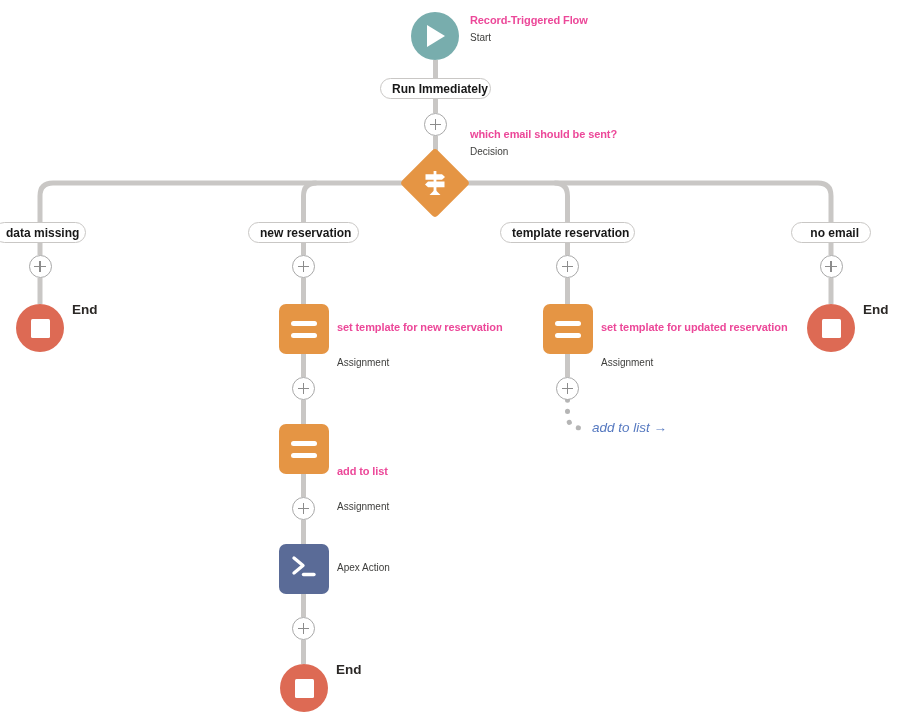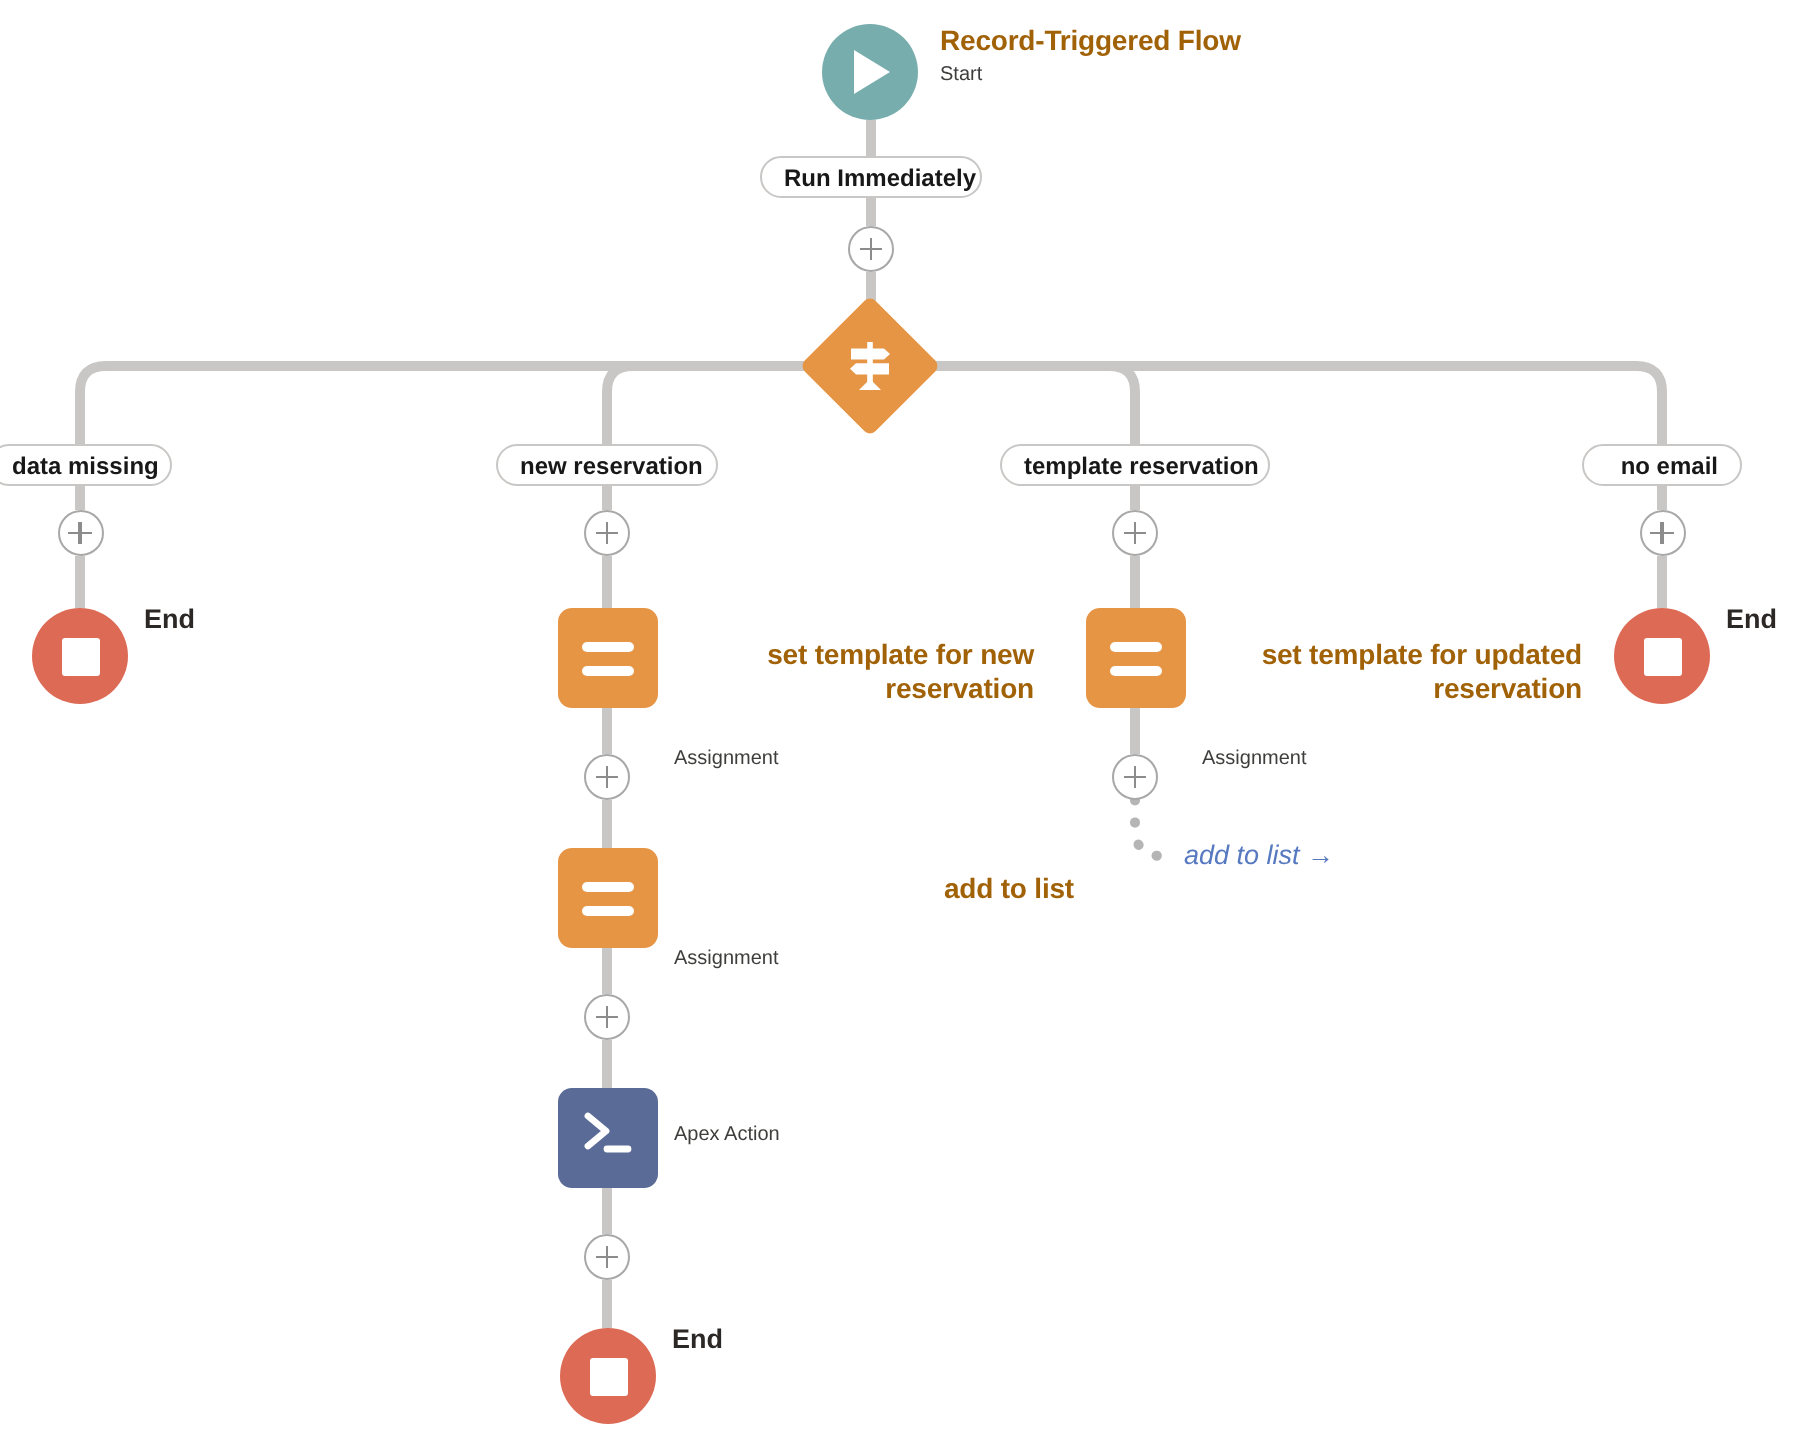"Record-Triggered Flow" .lbl-title { color: #a16207 -> #ec4899; font-size: 14px -> 11px; text-align: right -> none }
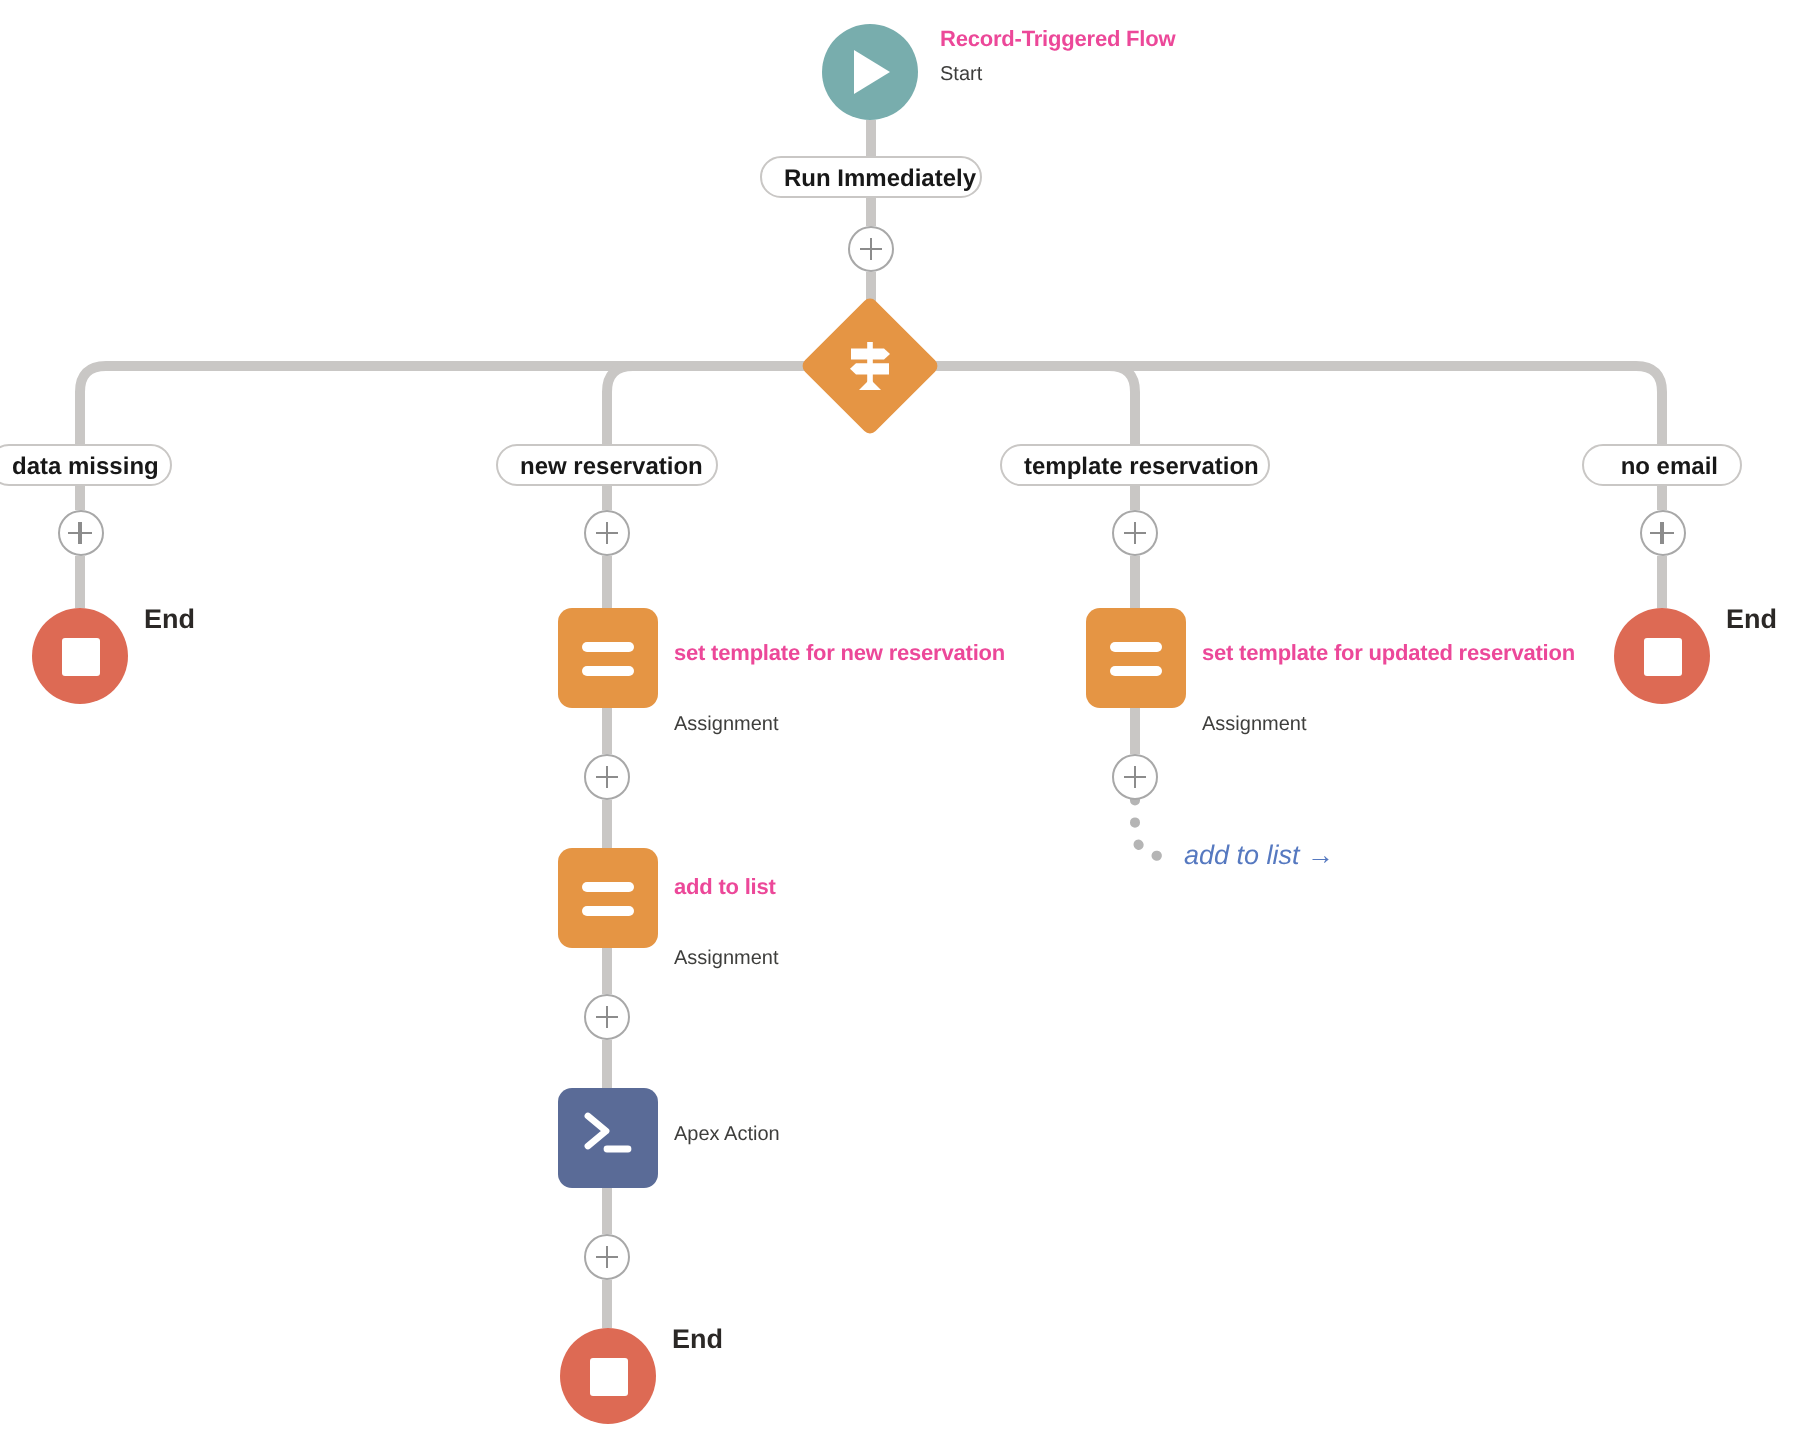"which email should be sent?" div.start-label { html: none -> <div> <div>which email should be sent?</div> <div>Decision</div> </div> }
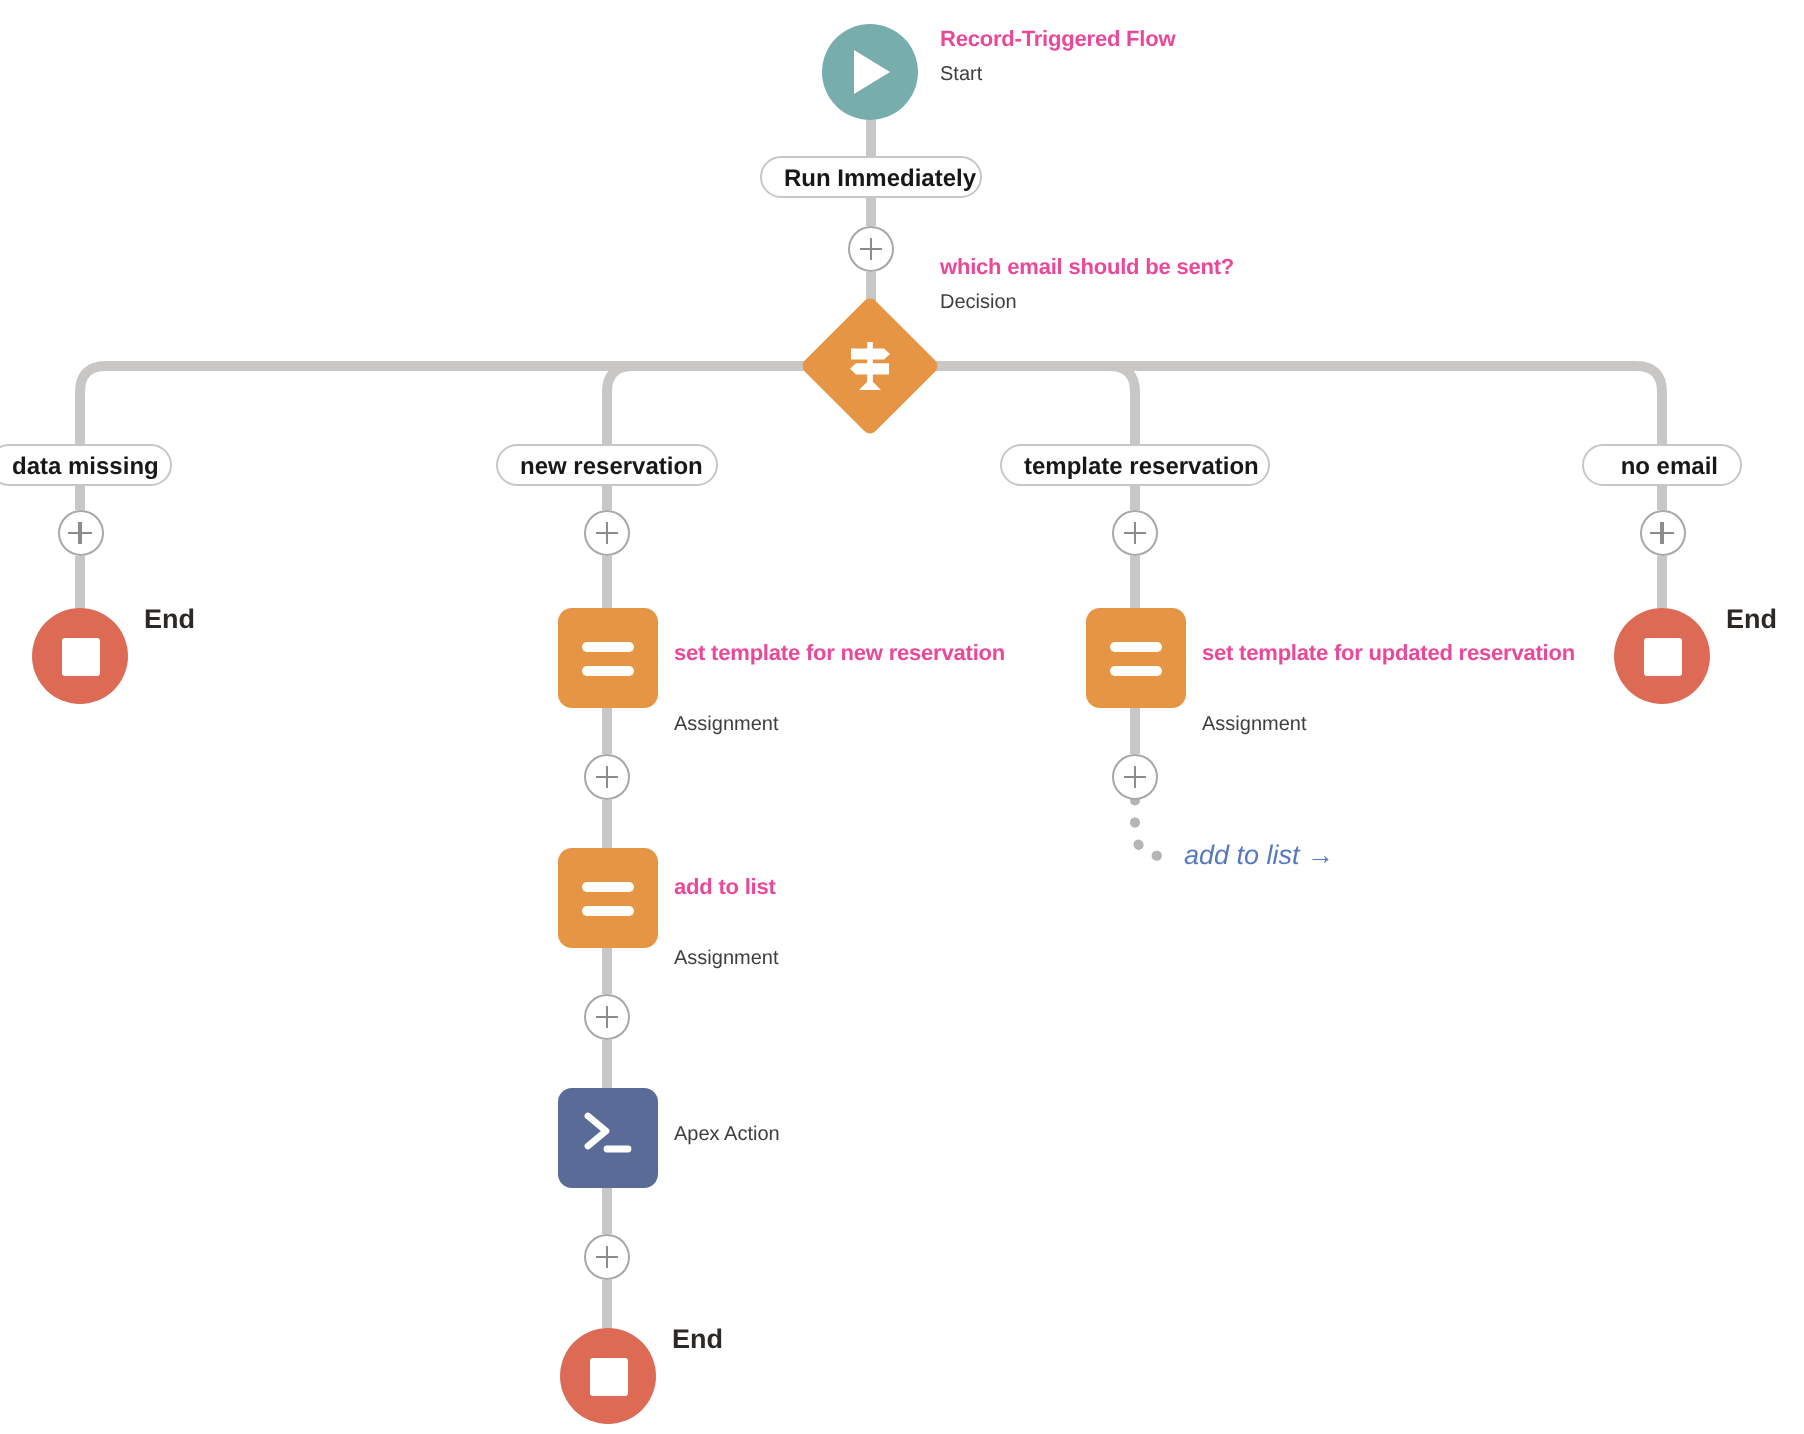"add to list" div.node-text { top: 418px -> 445px }
